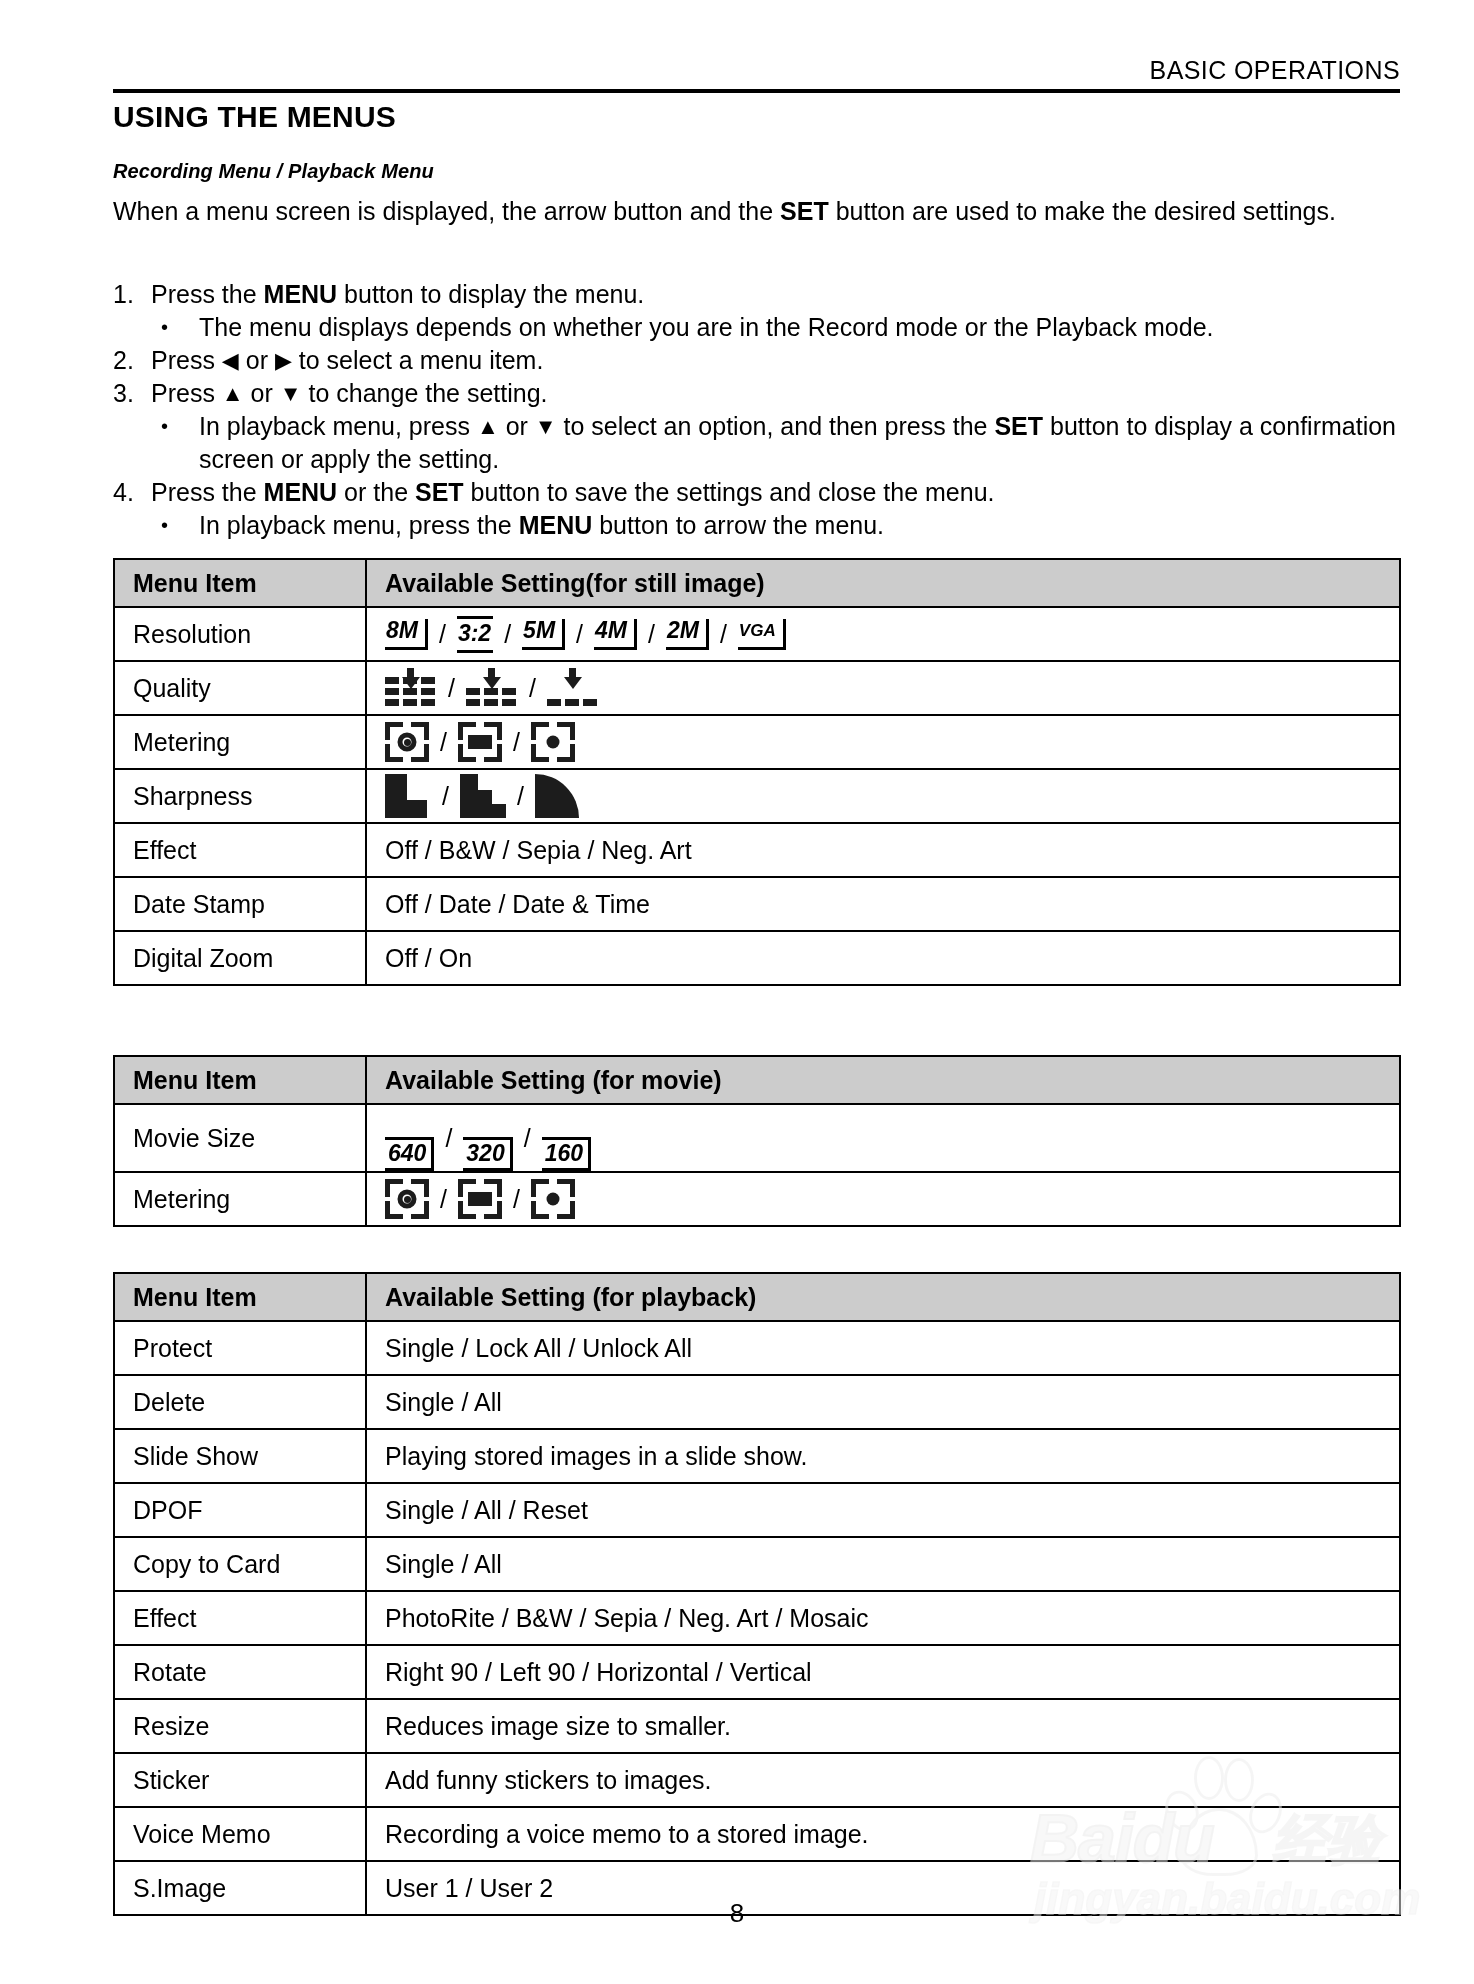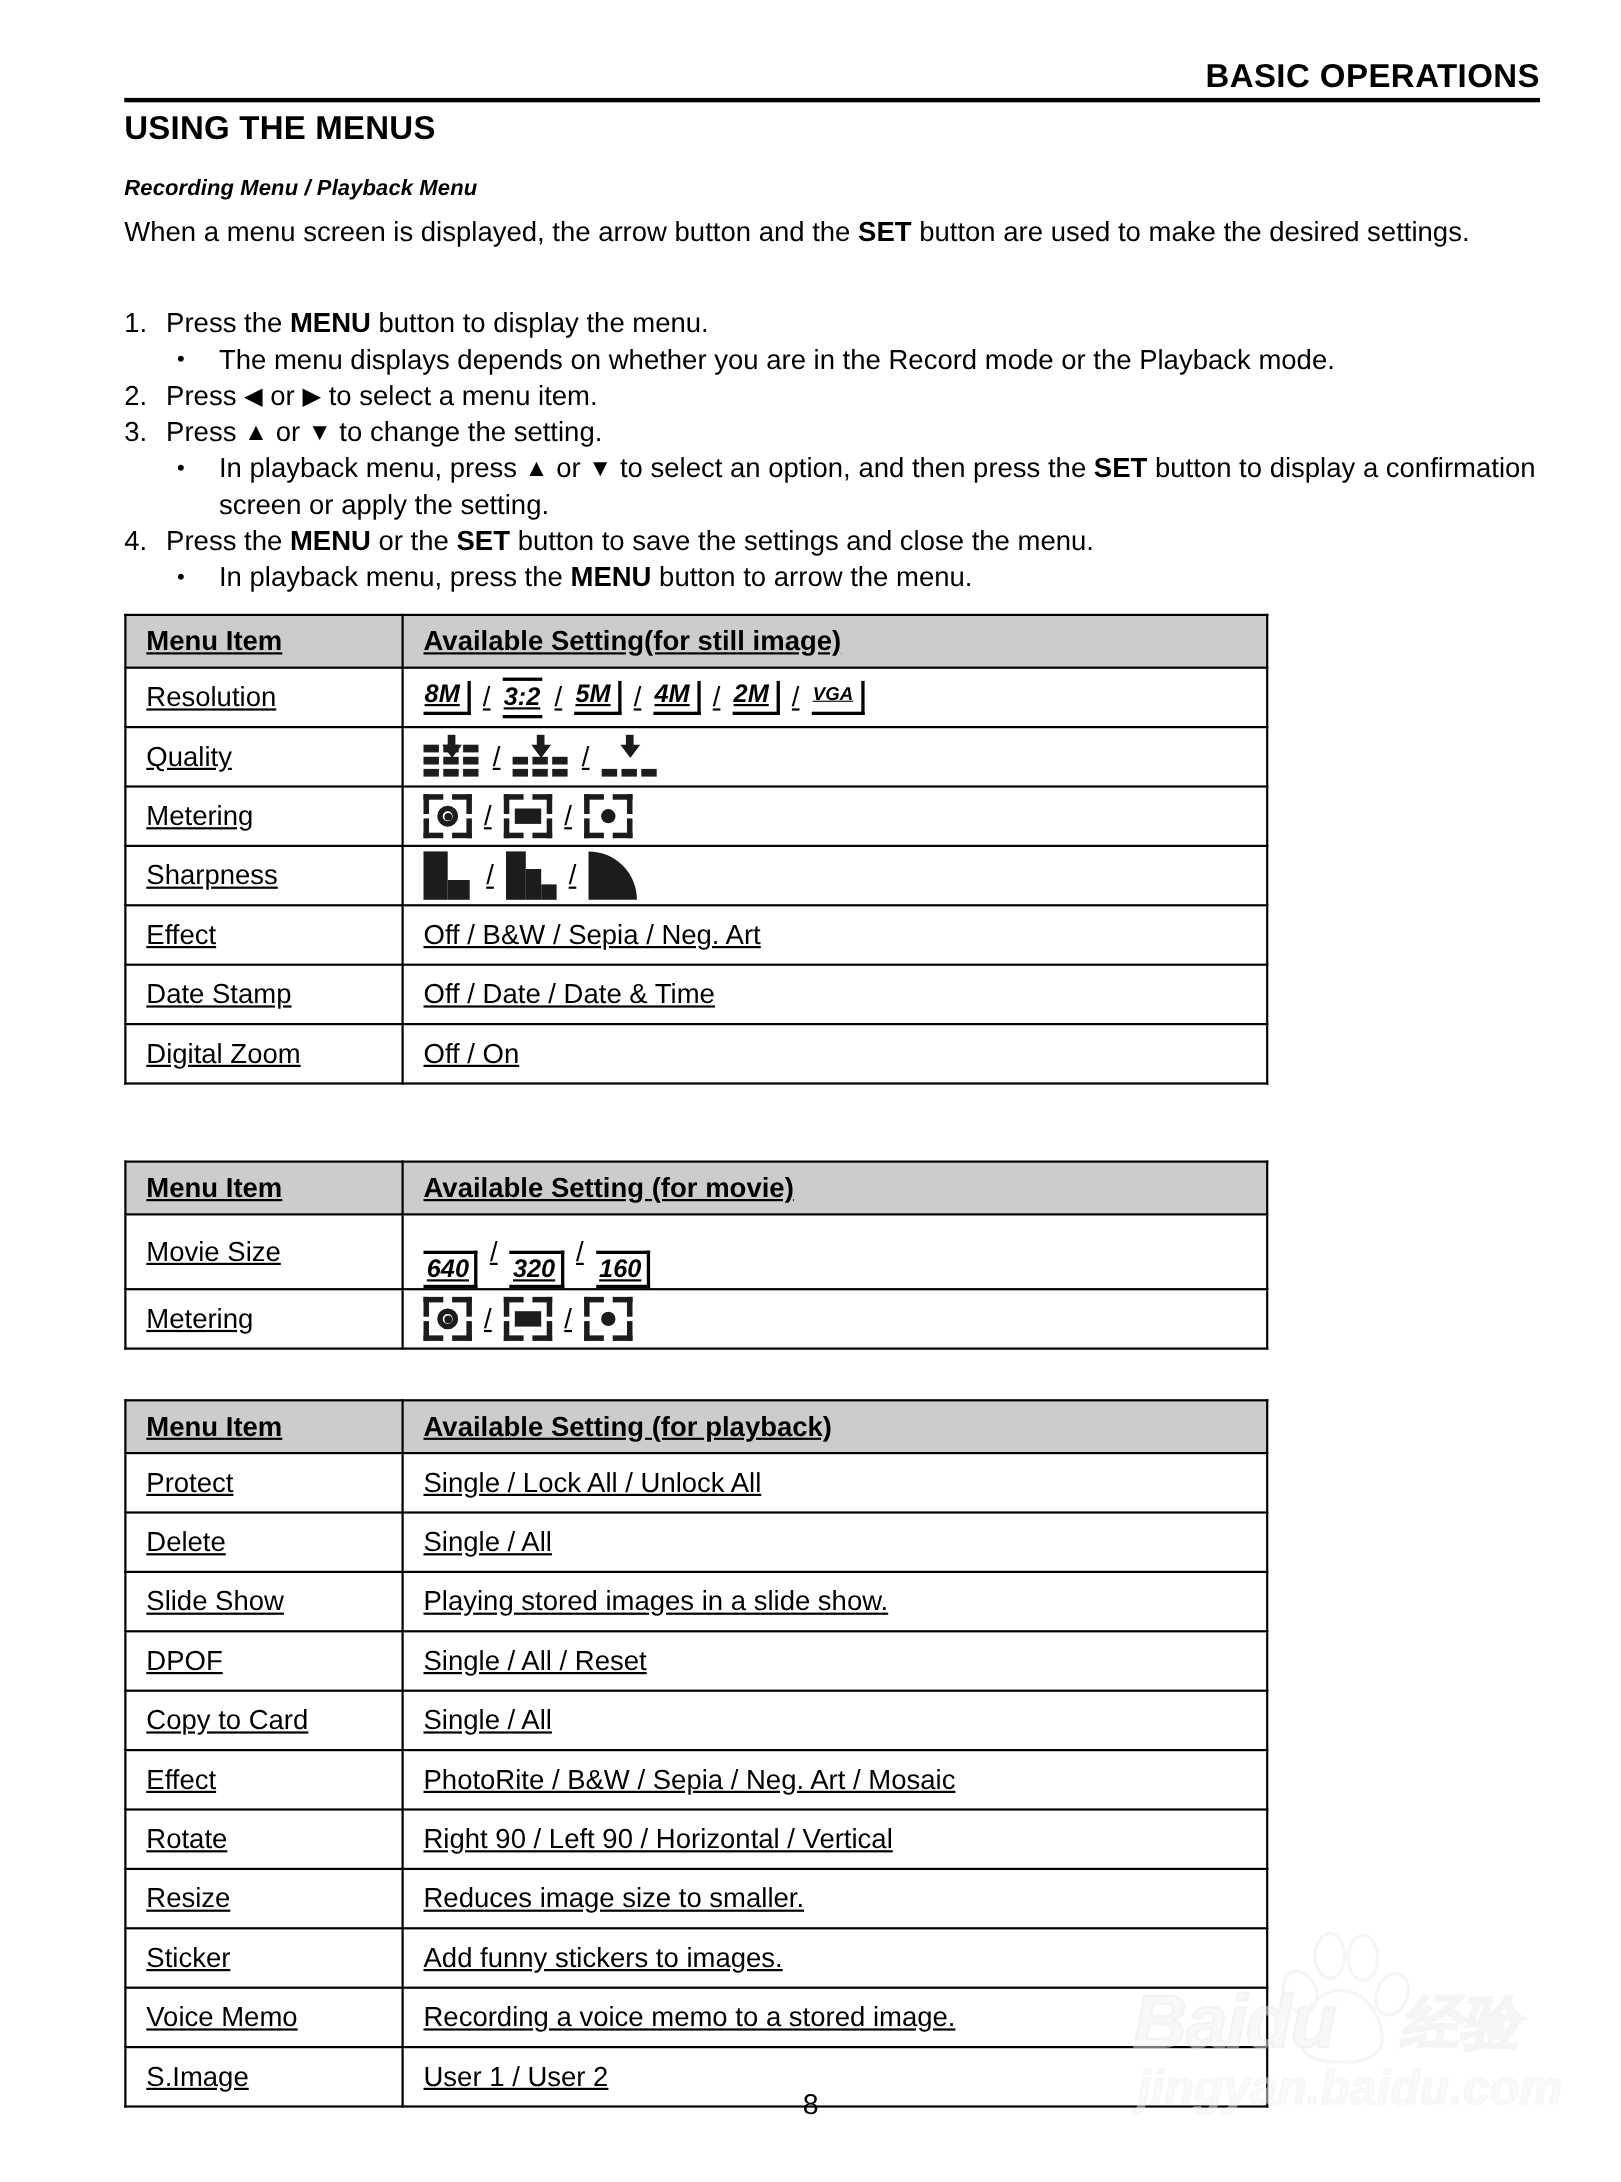"BASIC OPERATIONS" .running-header-text { font-size: 30px -> 25px; font-weight: bold -> none }
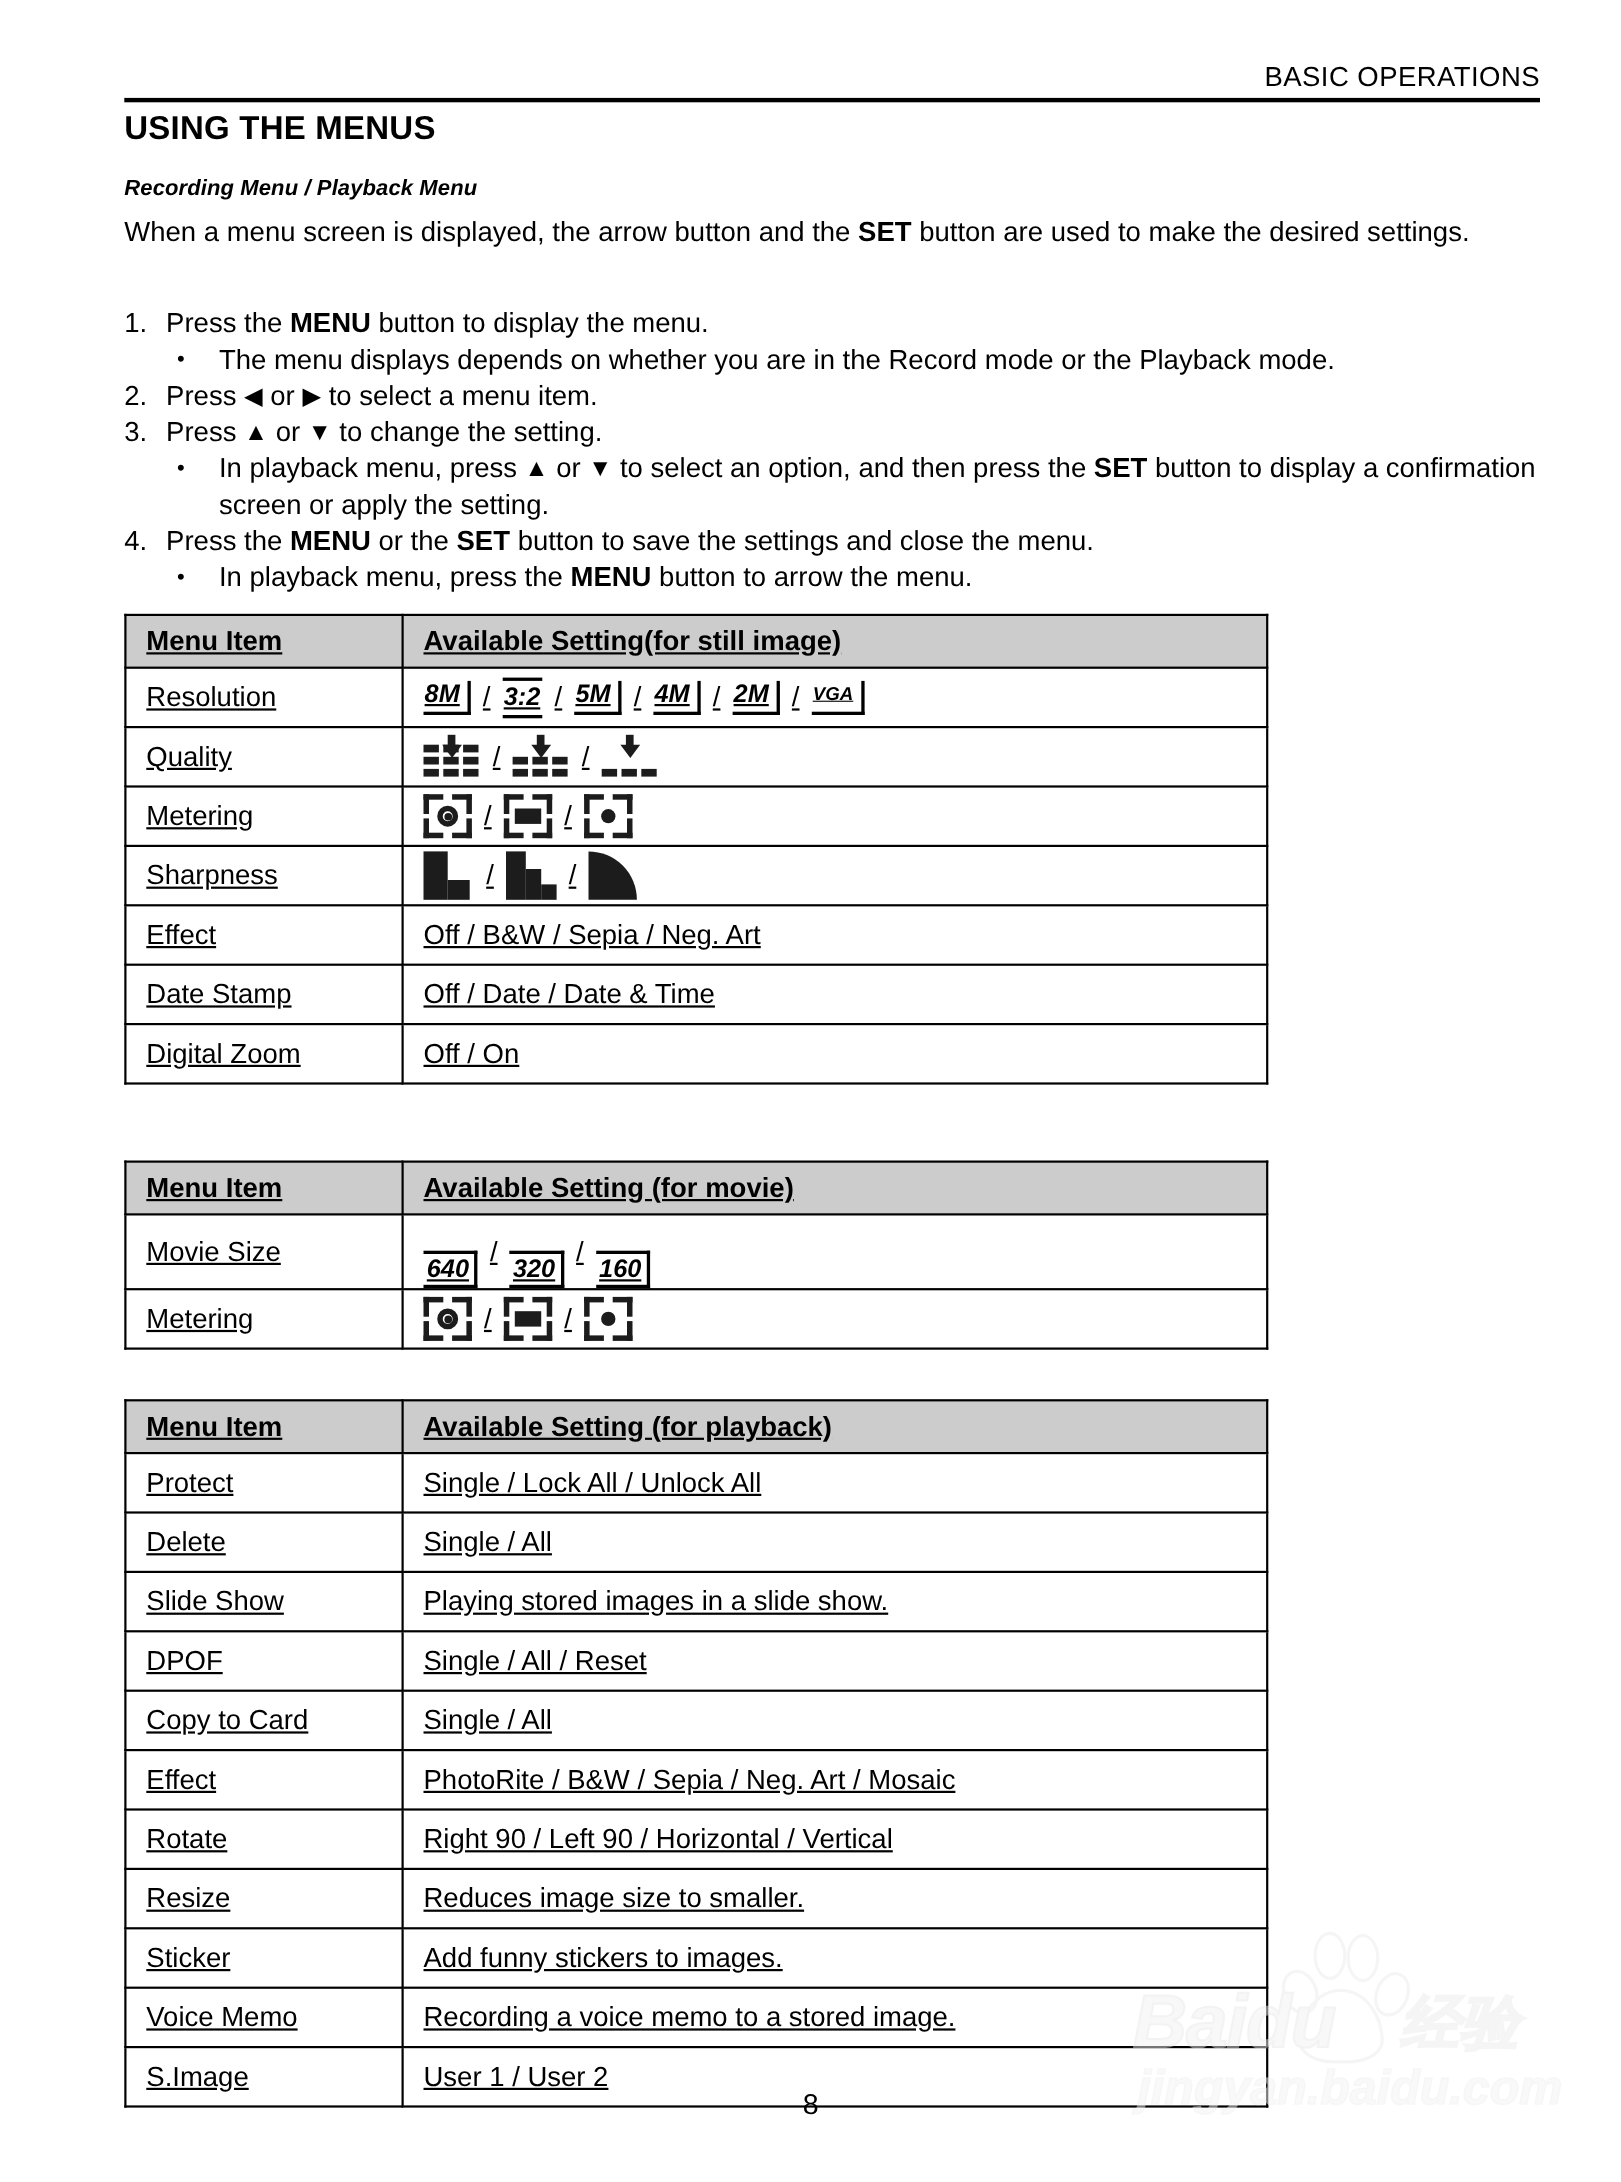"Menu Item" .tbl { text-decoration: underline -> none; width: 1040px -> 1288px }
